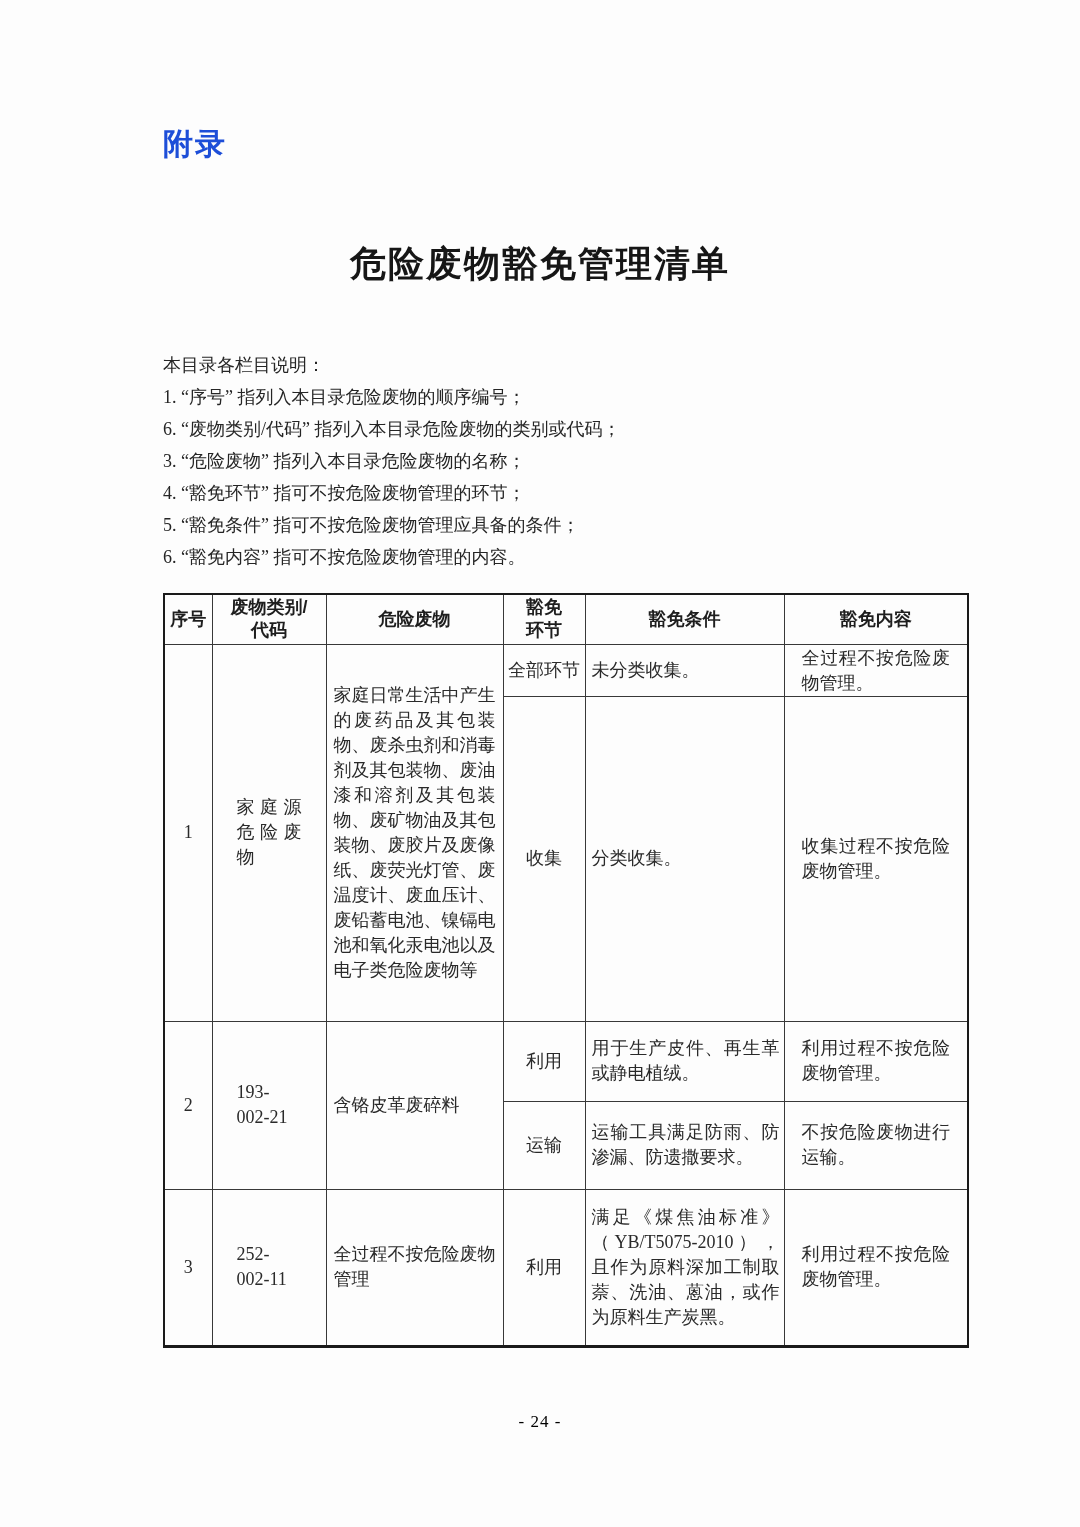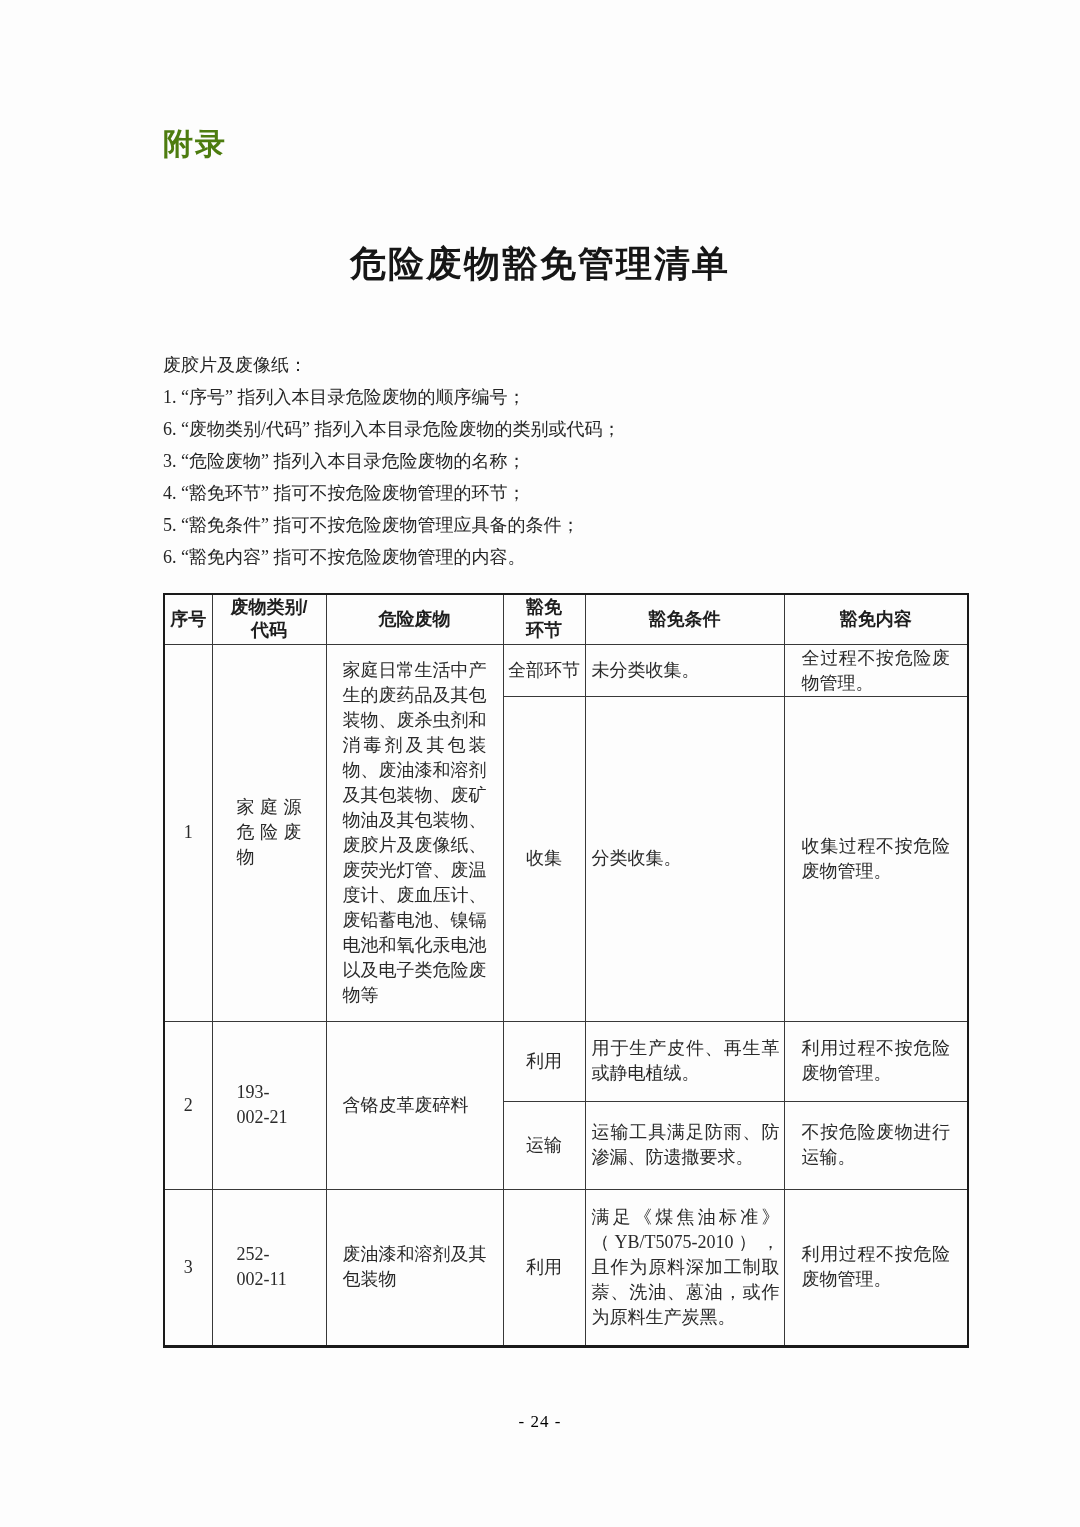"附录" .appendix-label { color: #4d7c0f -> #1d4ed8 }
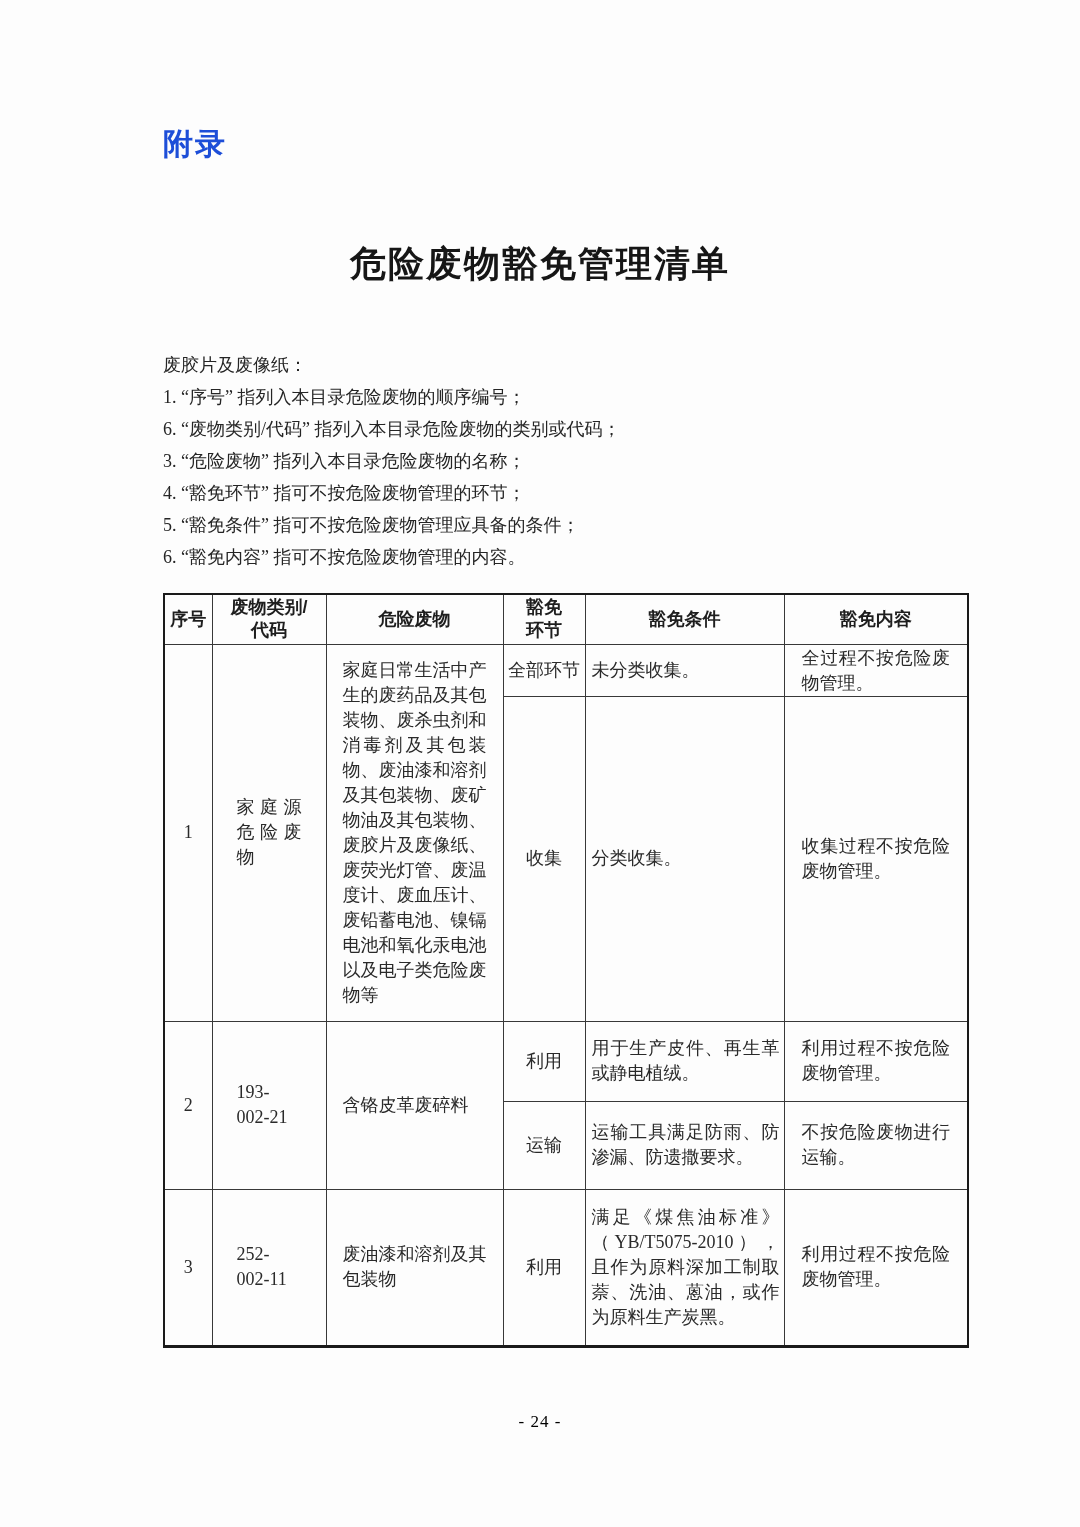"废胶片及废像纸：" div { text: 废胶片及废像纸 -> 本目录各栏目说明 }
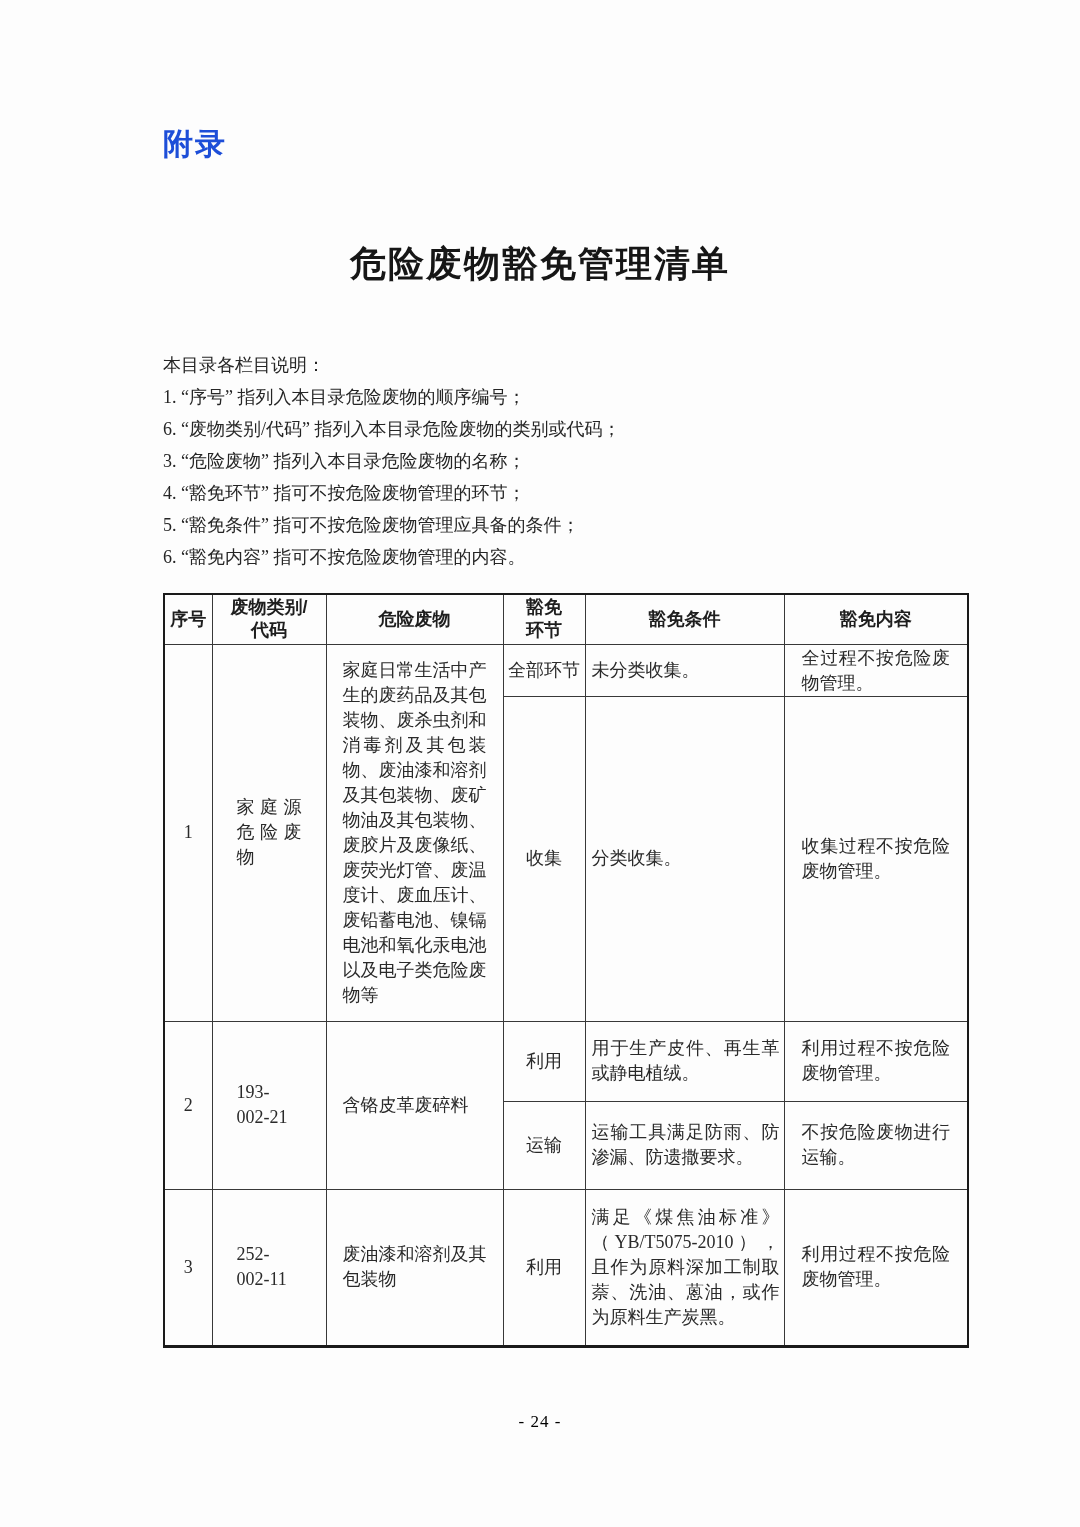"家庭日常生活中产生的废药品及其包装物、废杀虫剂和消毒剂及其包装物、废油漆和溶剂及" td.c-waste { padding: 0 16px -> 0 7px }
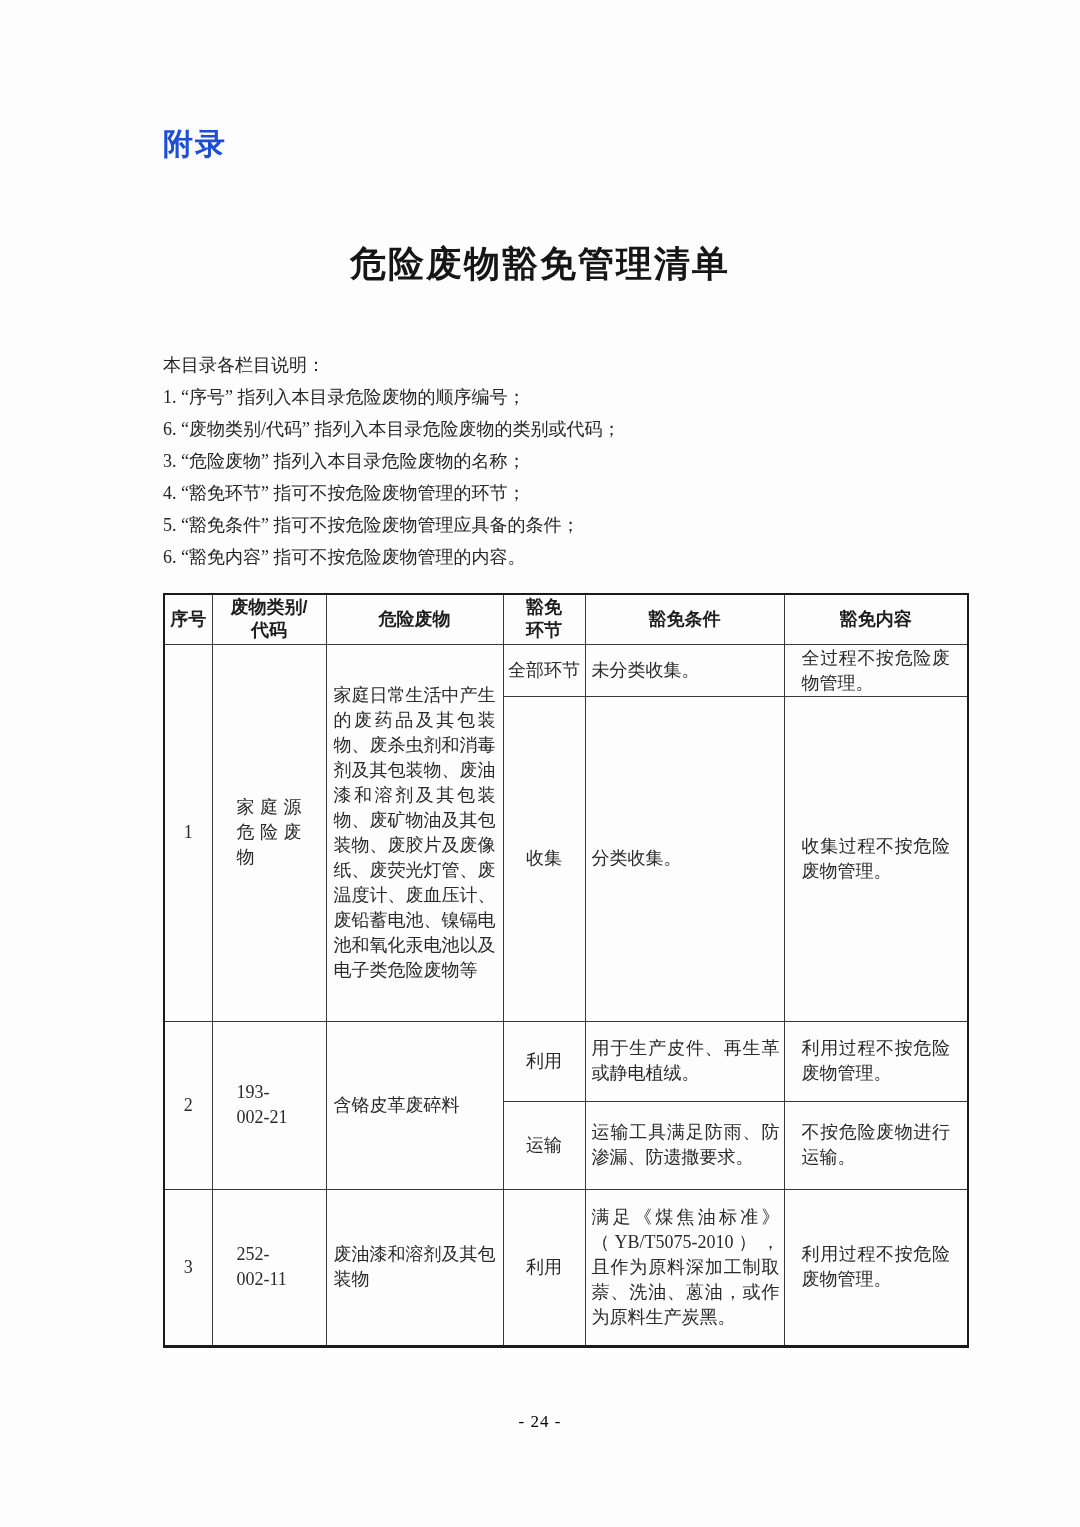"废油漆和溶剂及其包装物" td.c-waste { text: 废油漆和溶剂及其包装物 -> 全过程不按危险废物管理 }
